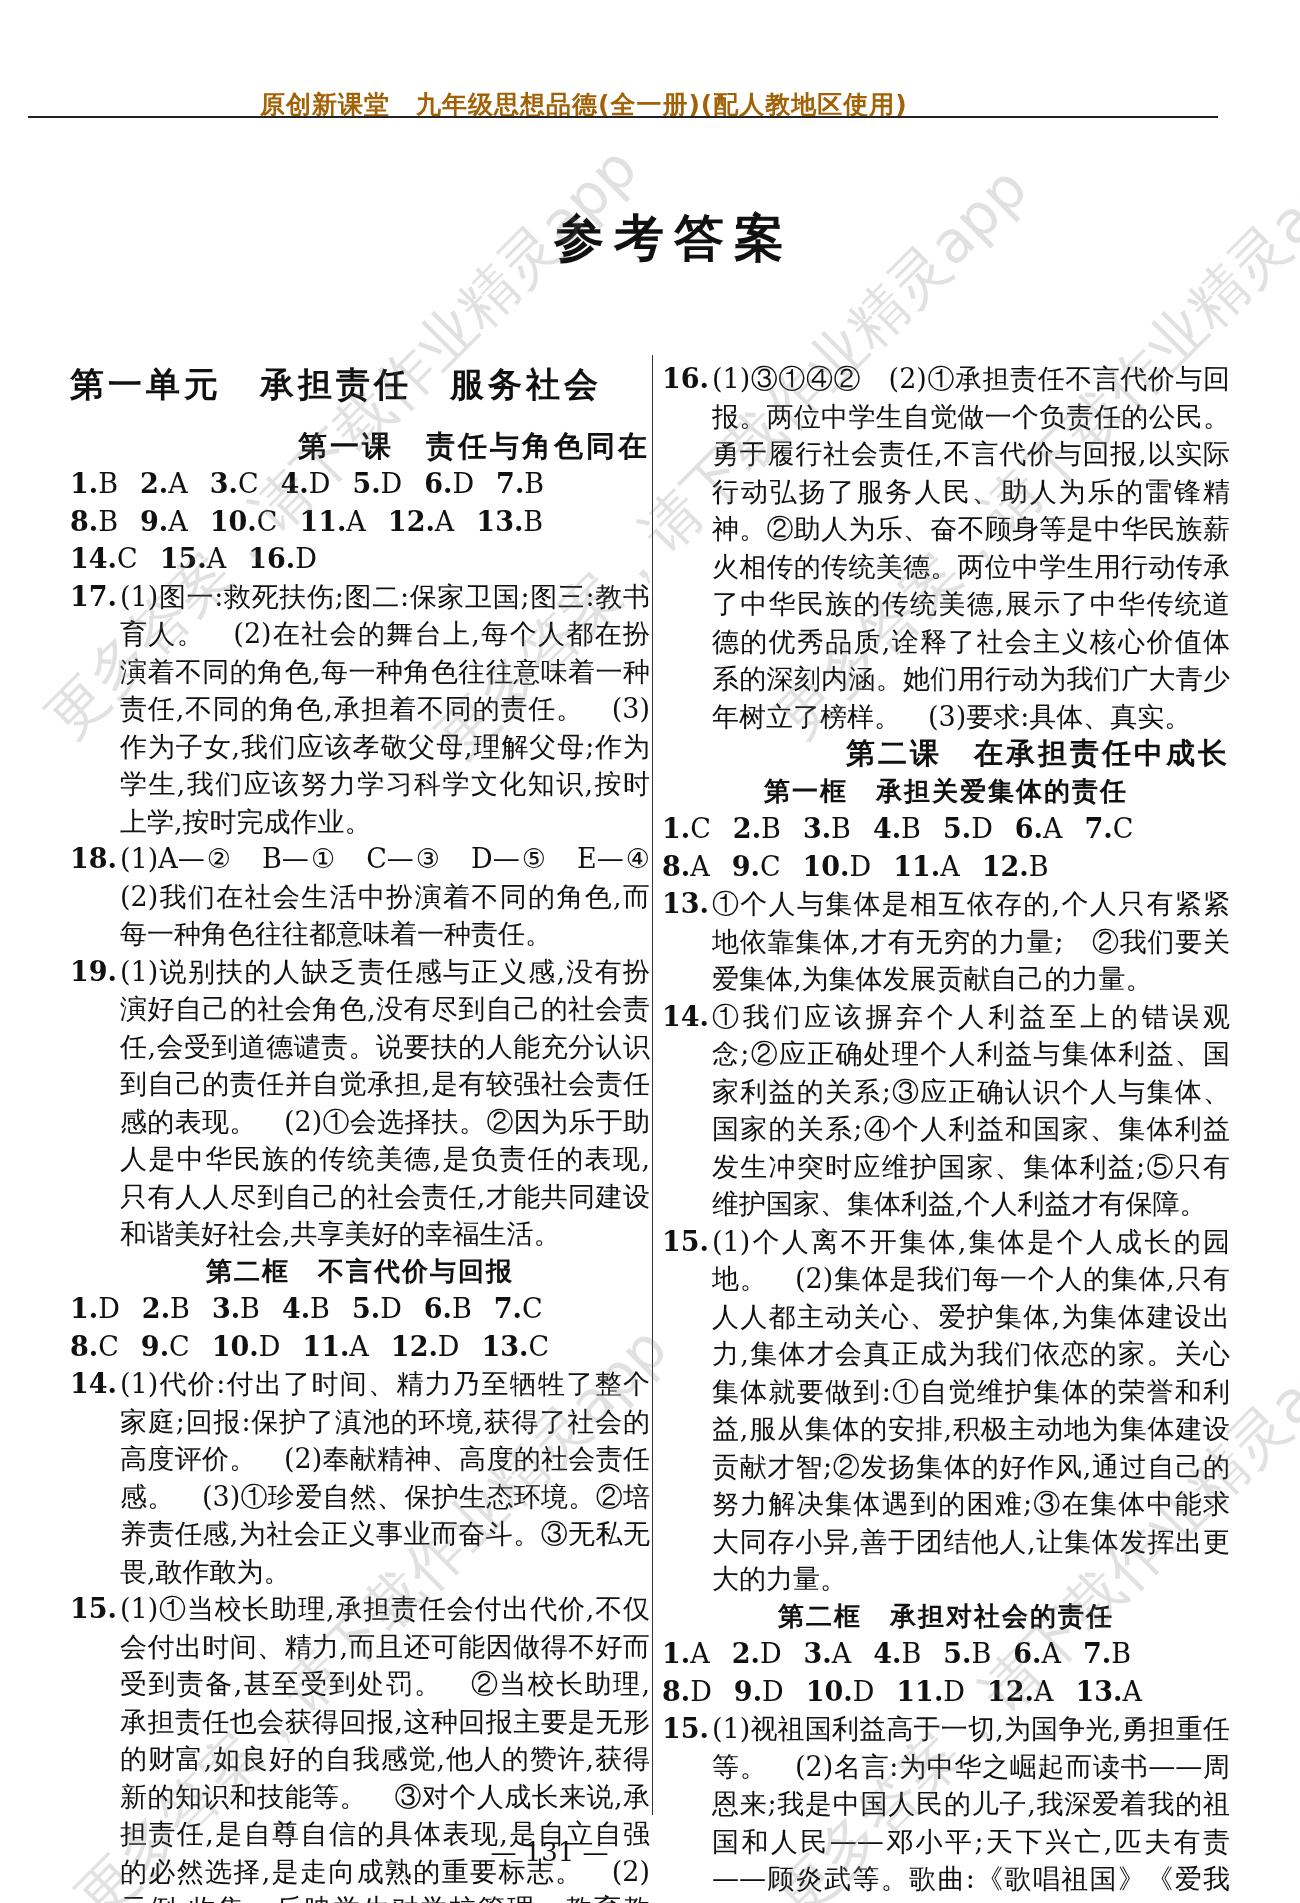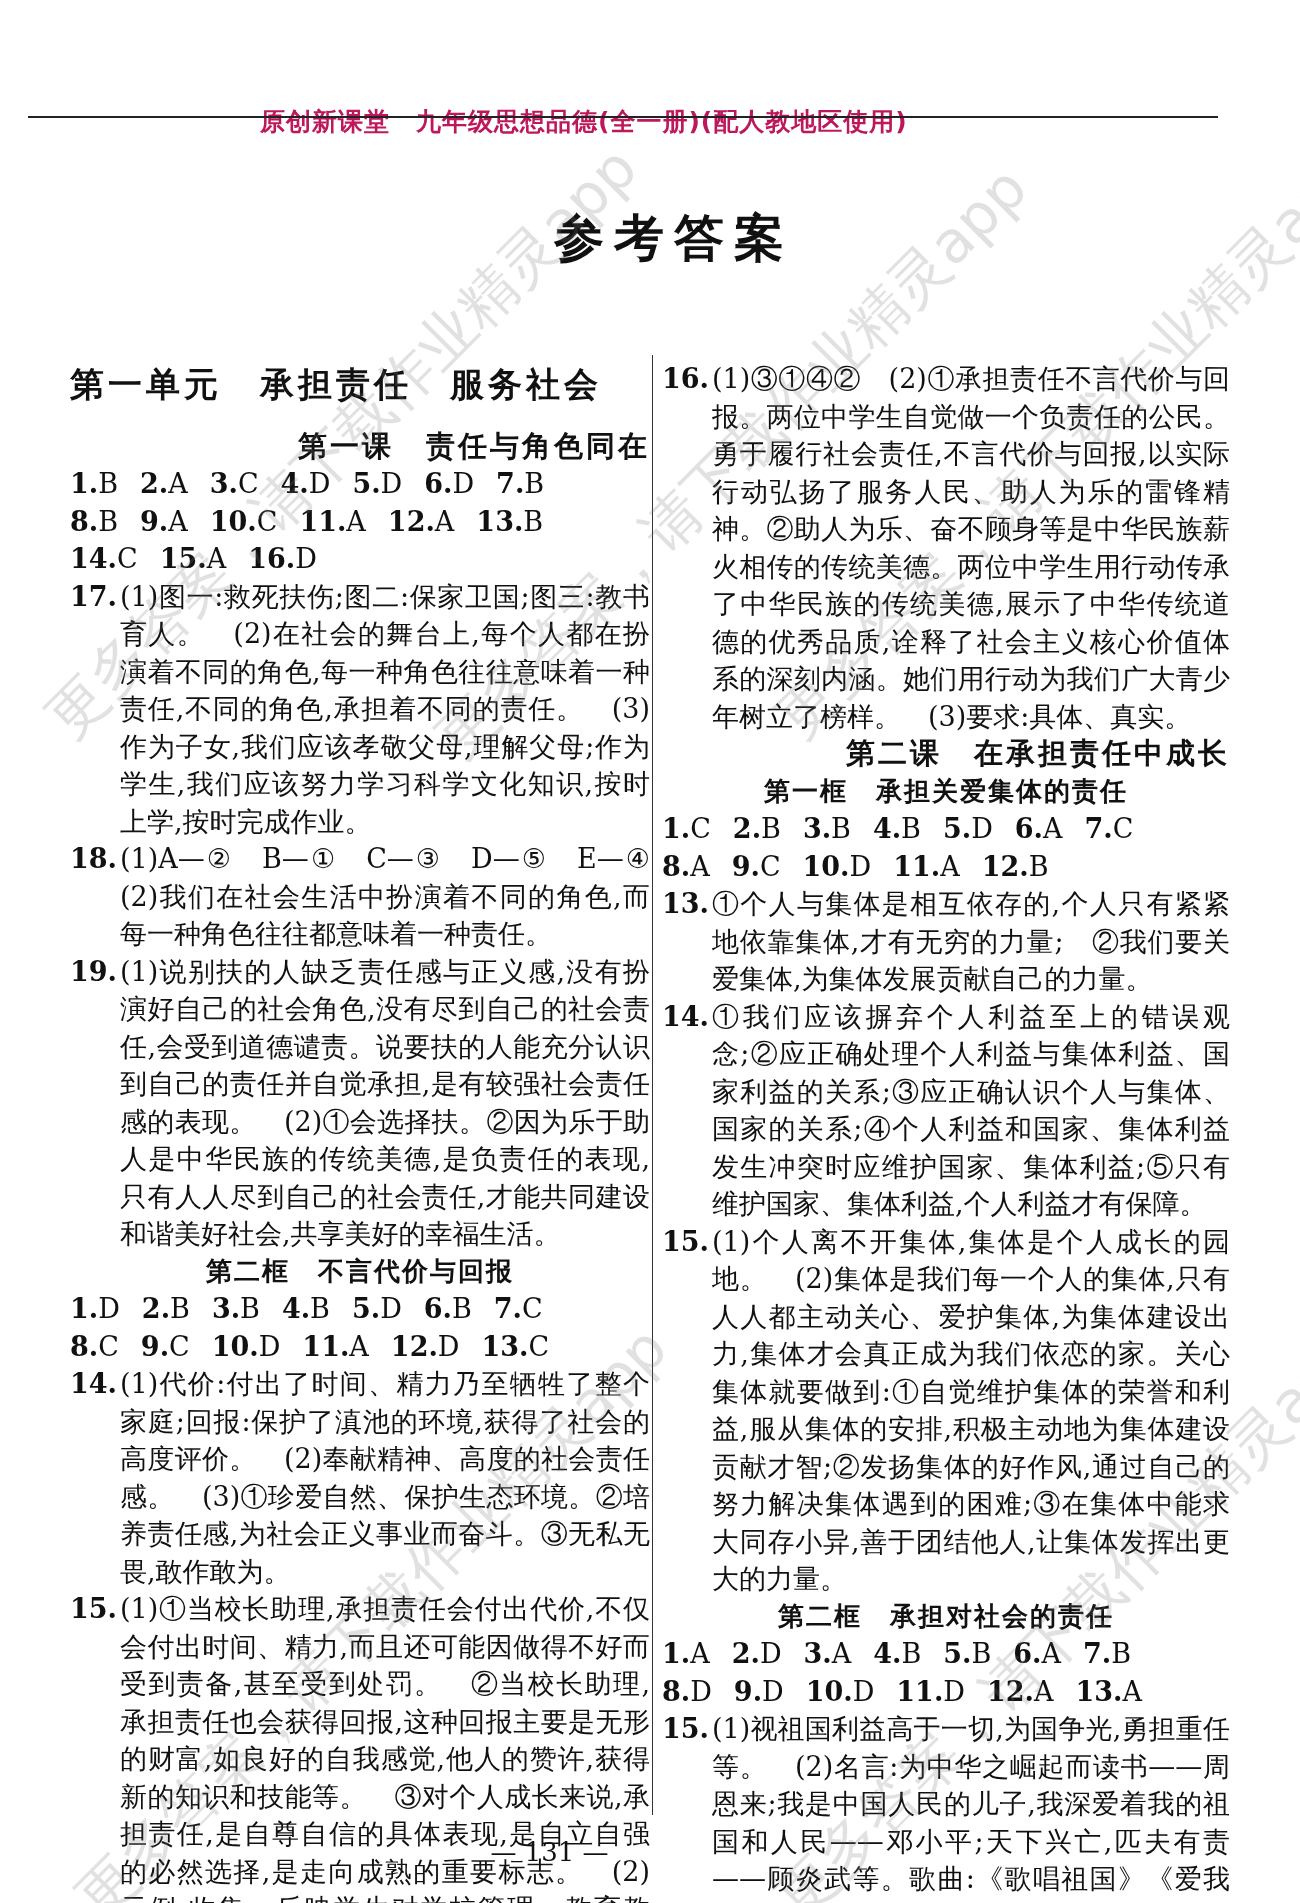"原创新课堂 九年级思想品德(全一册)(配人教地区使用)" .header-title { color: #be185d -> #a16207; top: 105px -> 88px }
